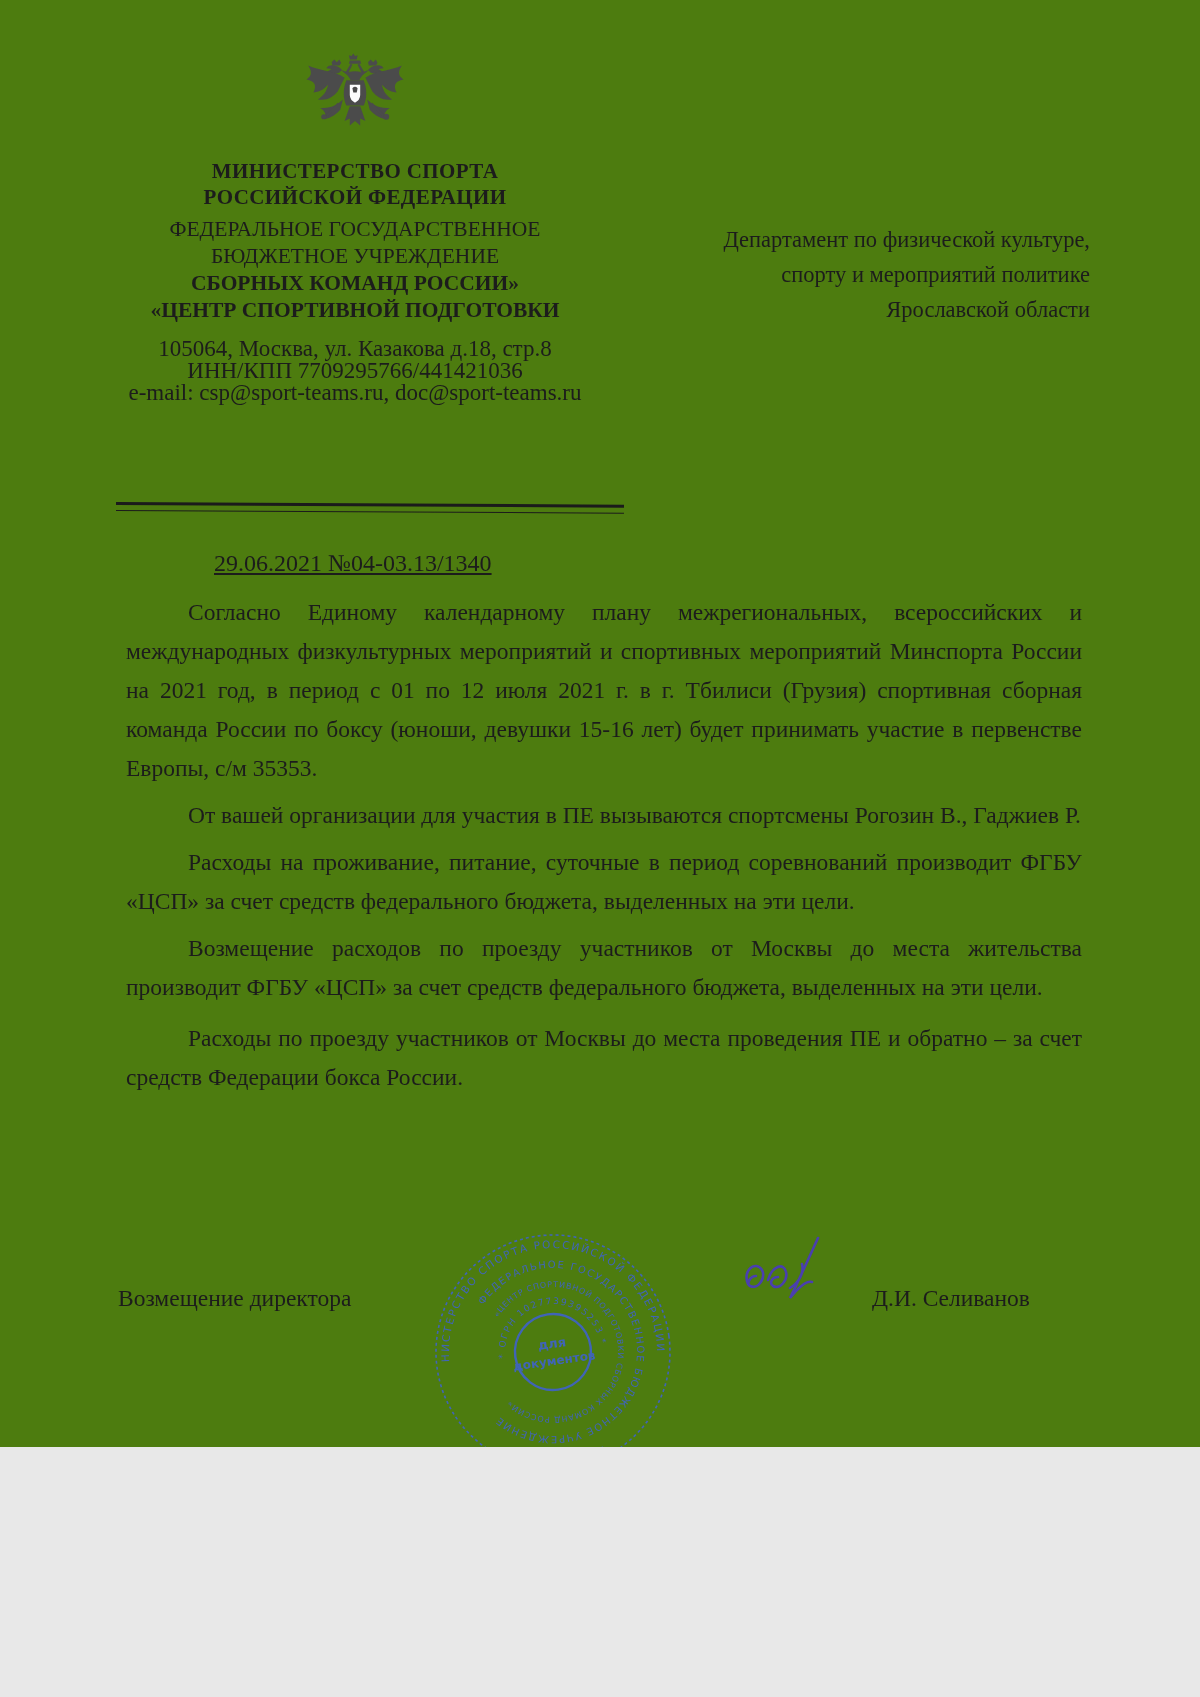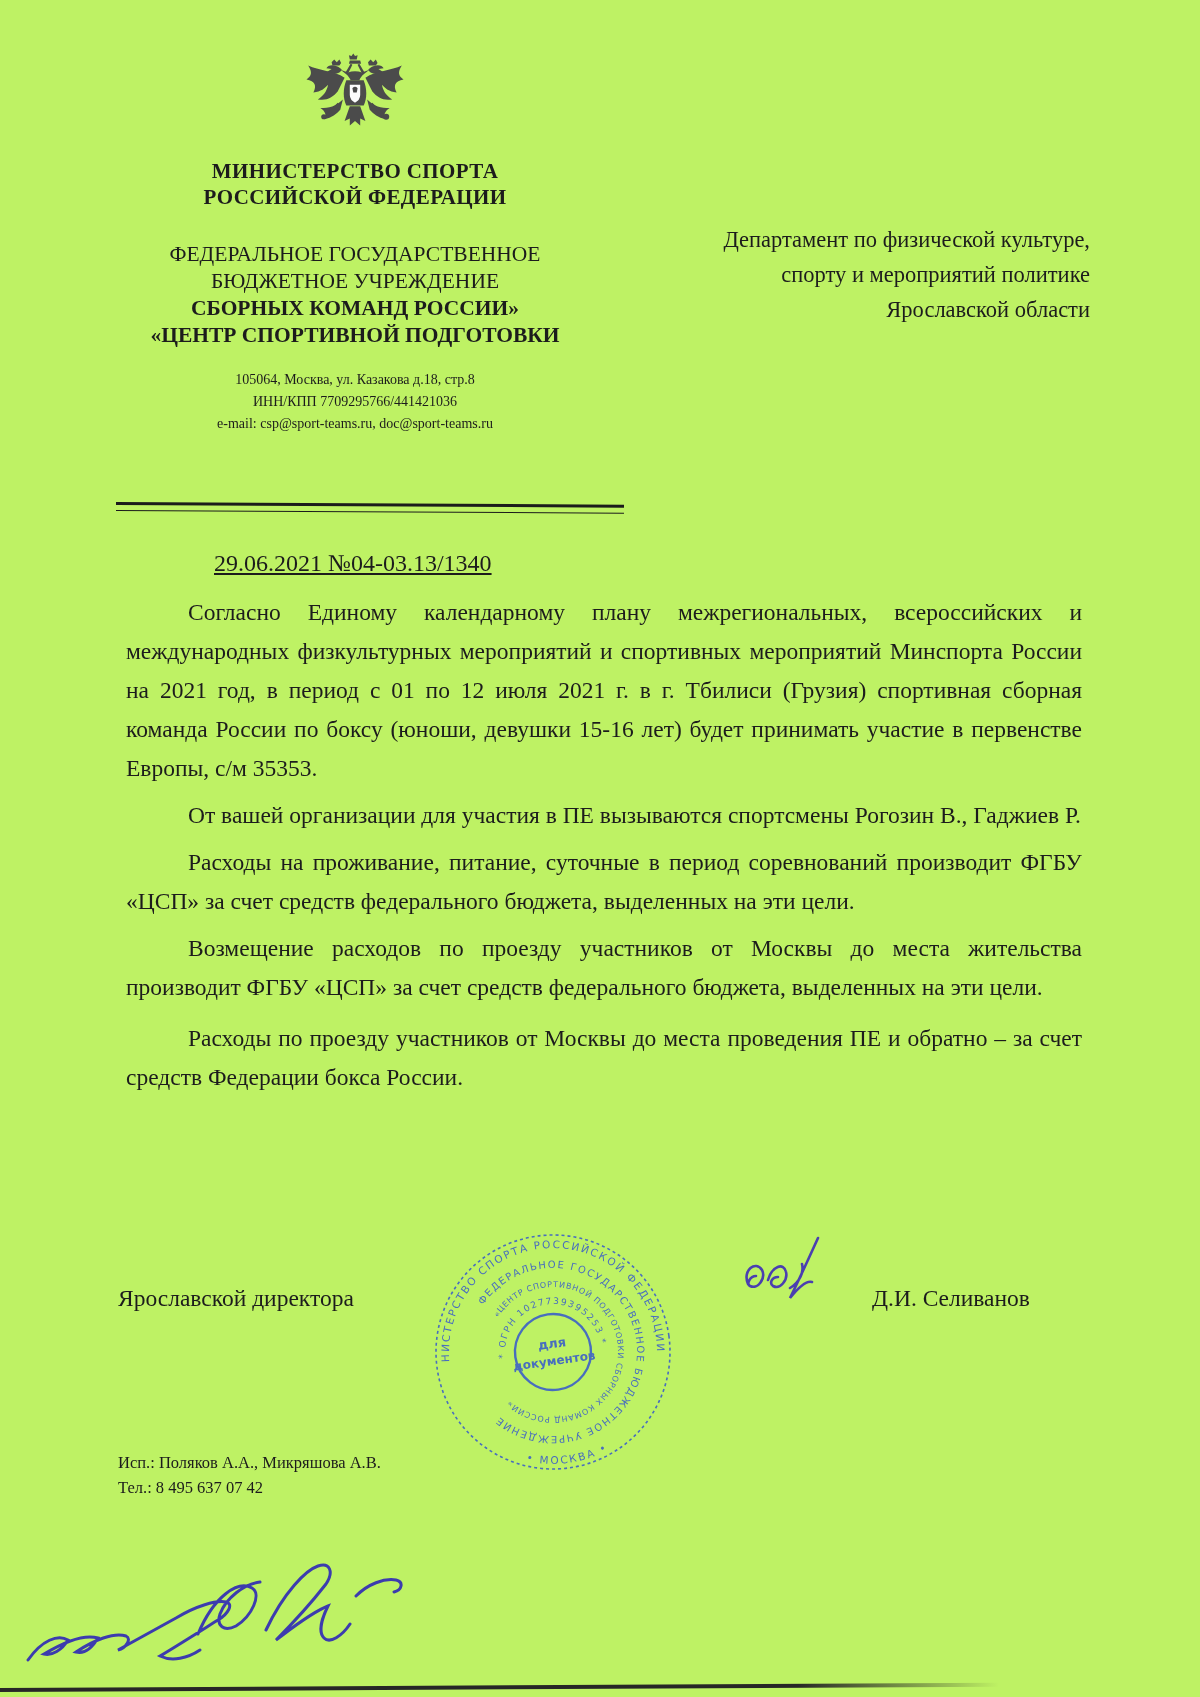"МИНИСТЕРСТВО СПОРТА" .page { background: #bef264 -> #4d7c0f; height: 1697px -> 1447px }
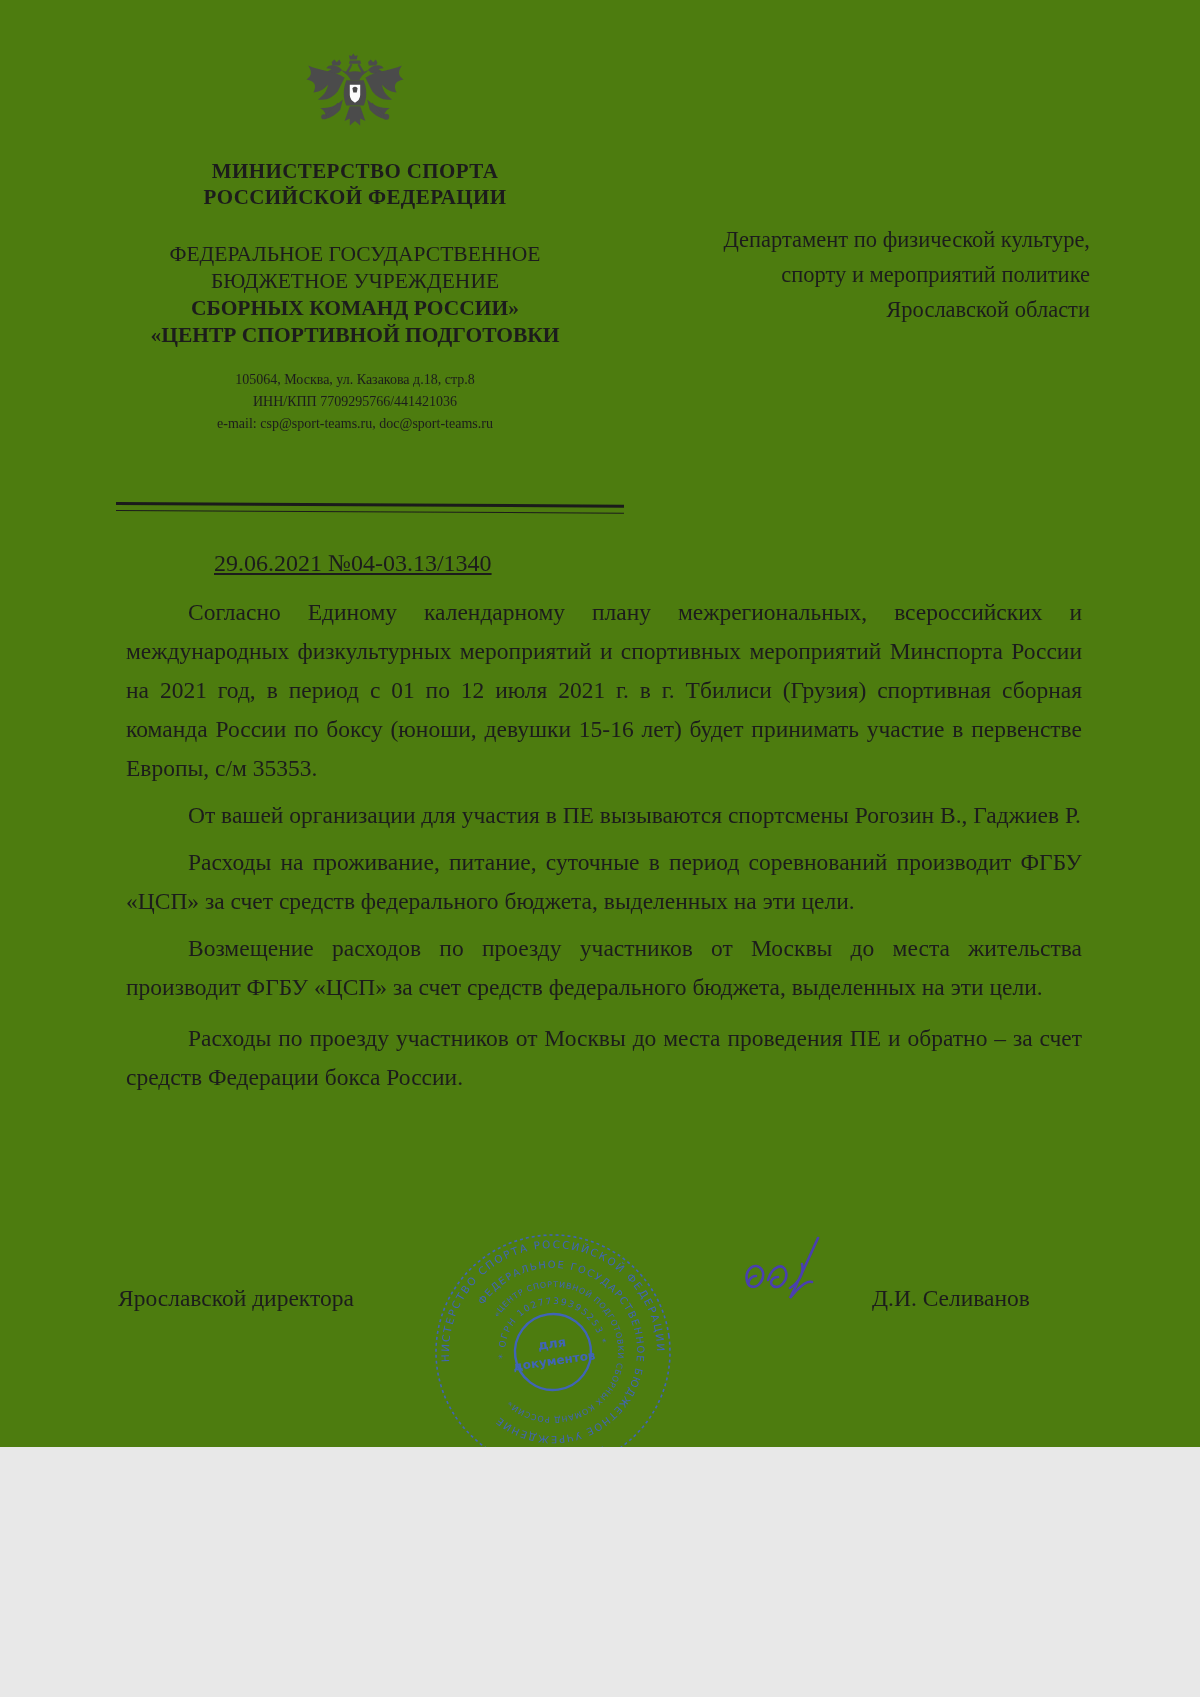"ФЕДЕРАЛЬНОЕ ГОСУДАРСТВЕННОЕ" .org { margin-top: 31px -> 6px }
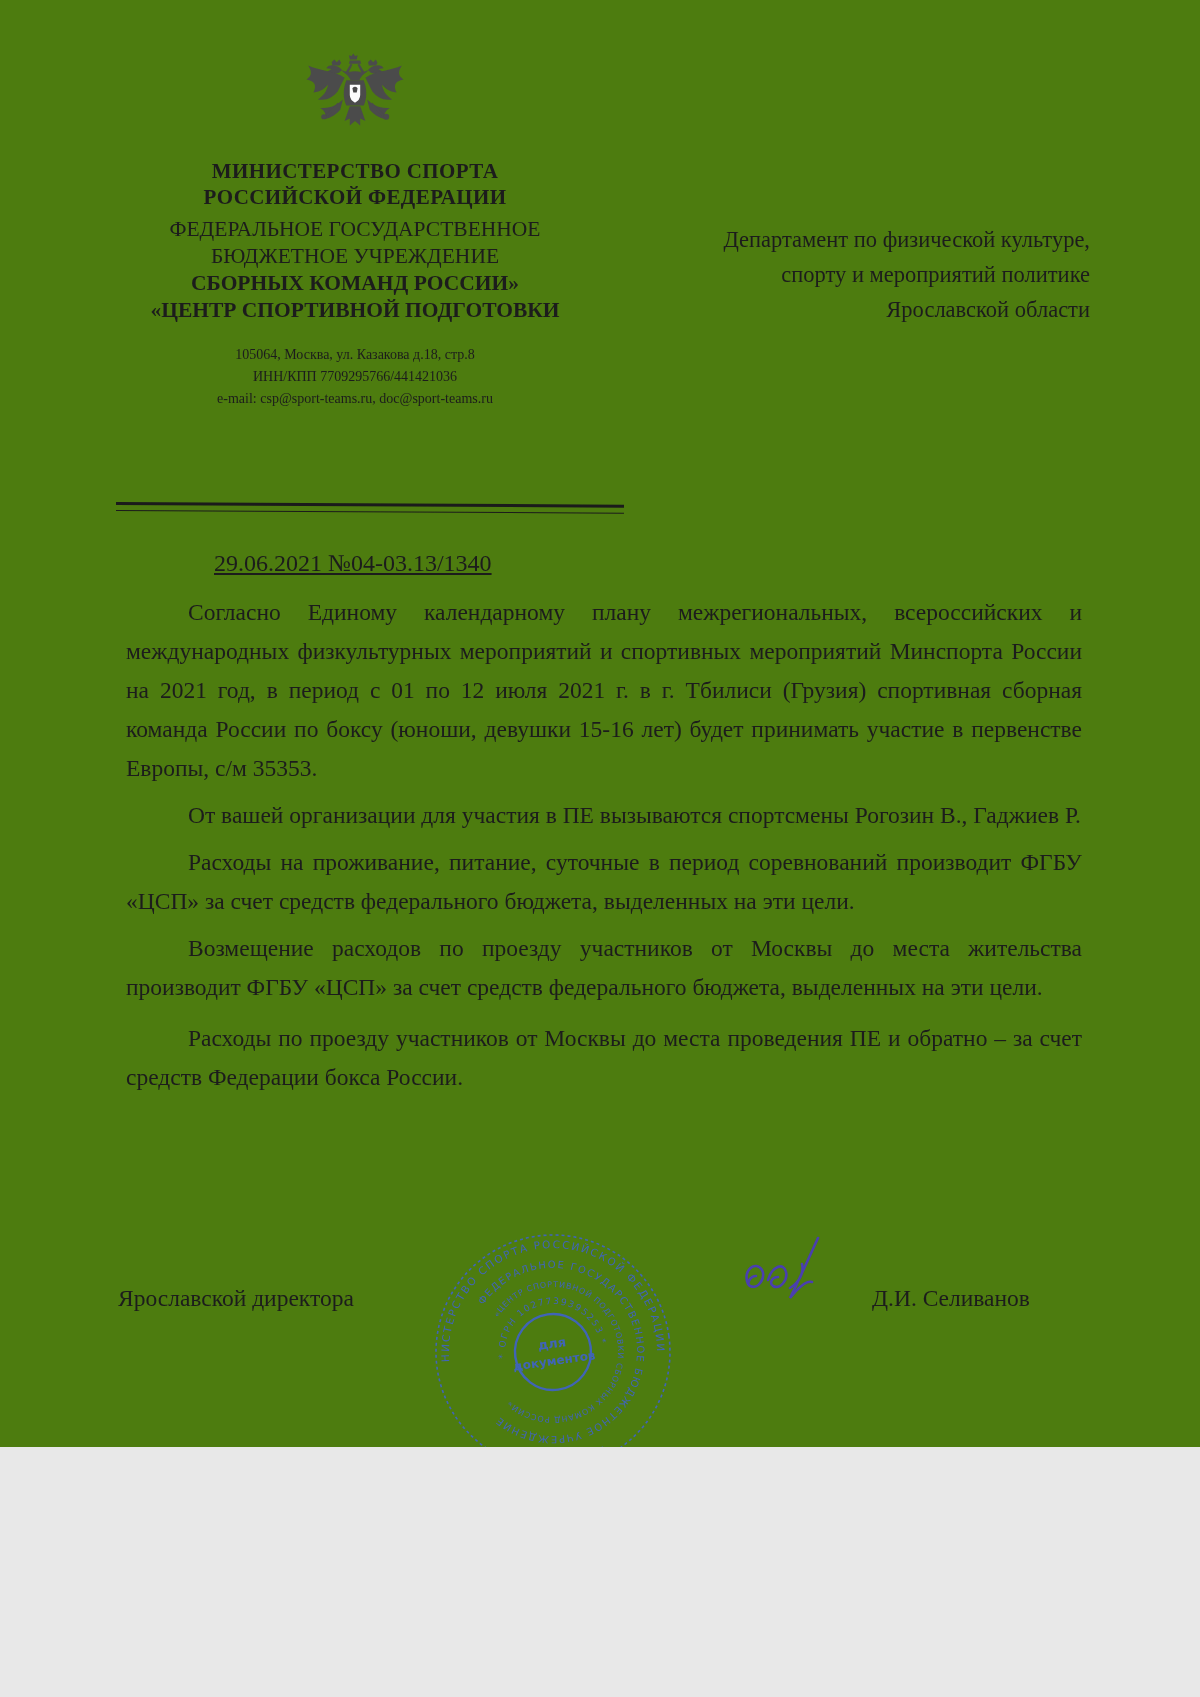"105064, Москва, ул. Казакова д.18," .contacts { font-size: 14px -> 23px; margin-top: 20px -> 14px }
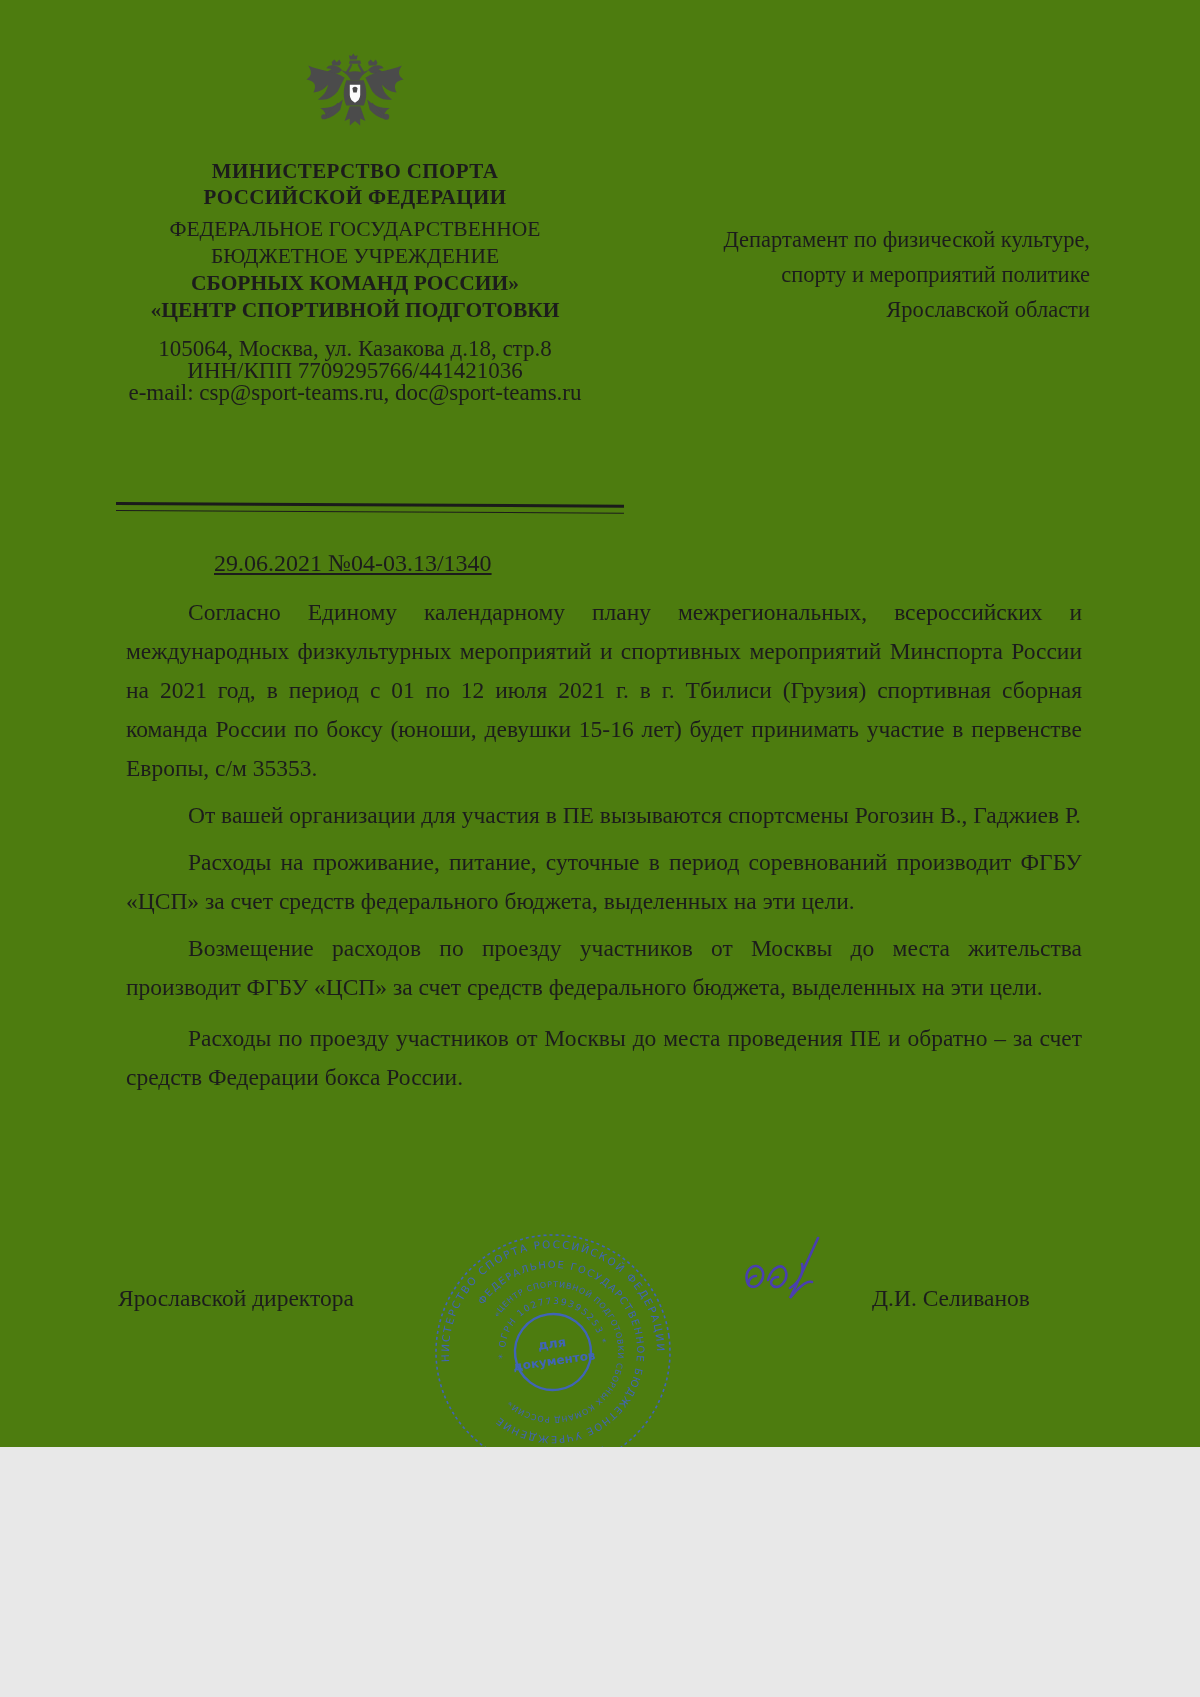"Ярославской директора" div.sign-title { text: Ярославской -> Возмещение }
